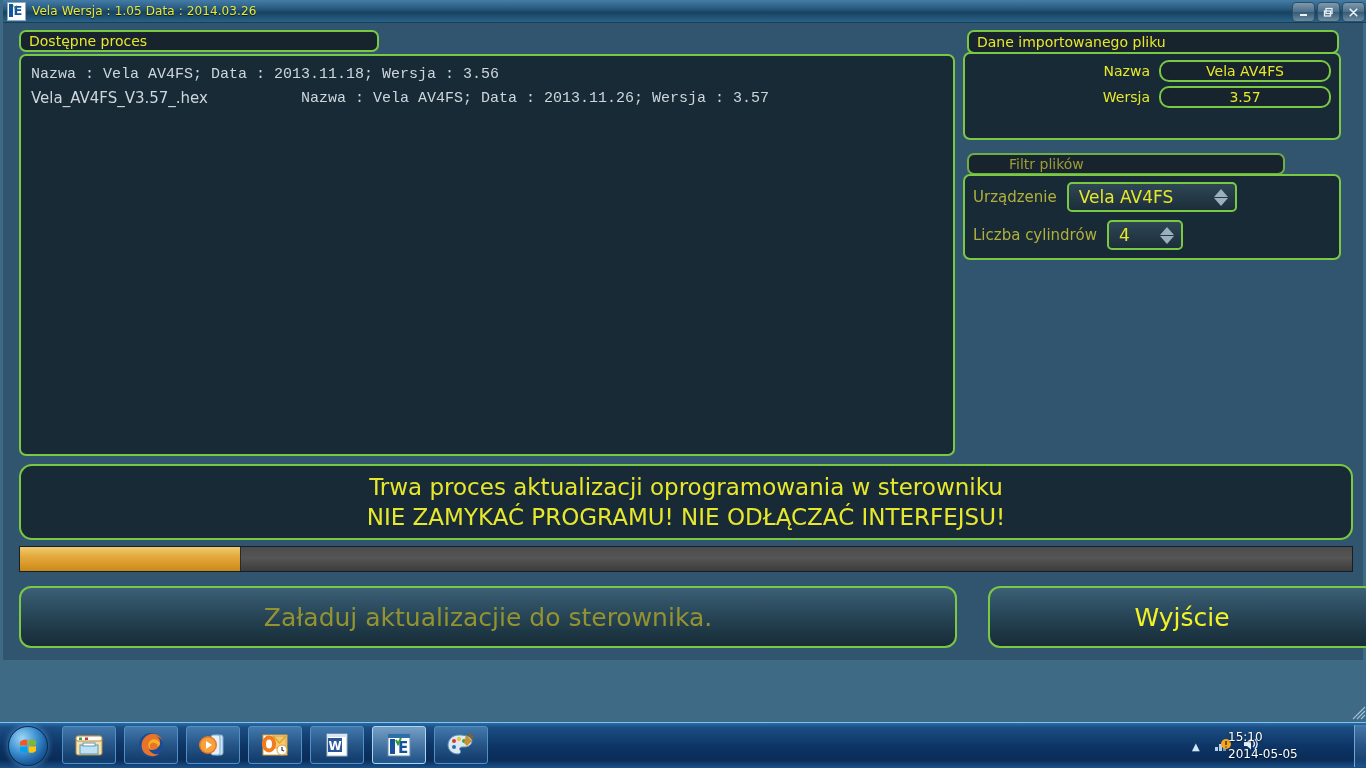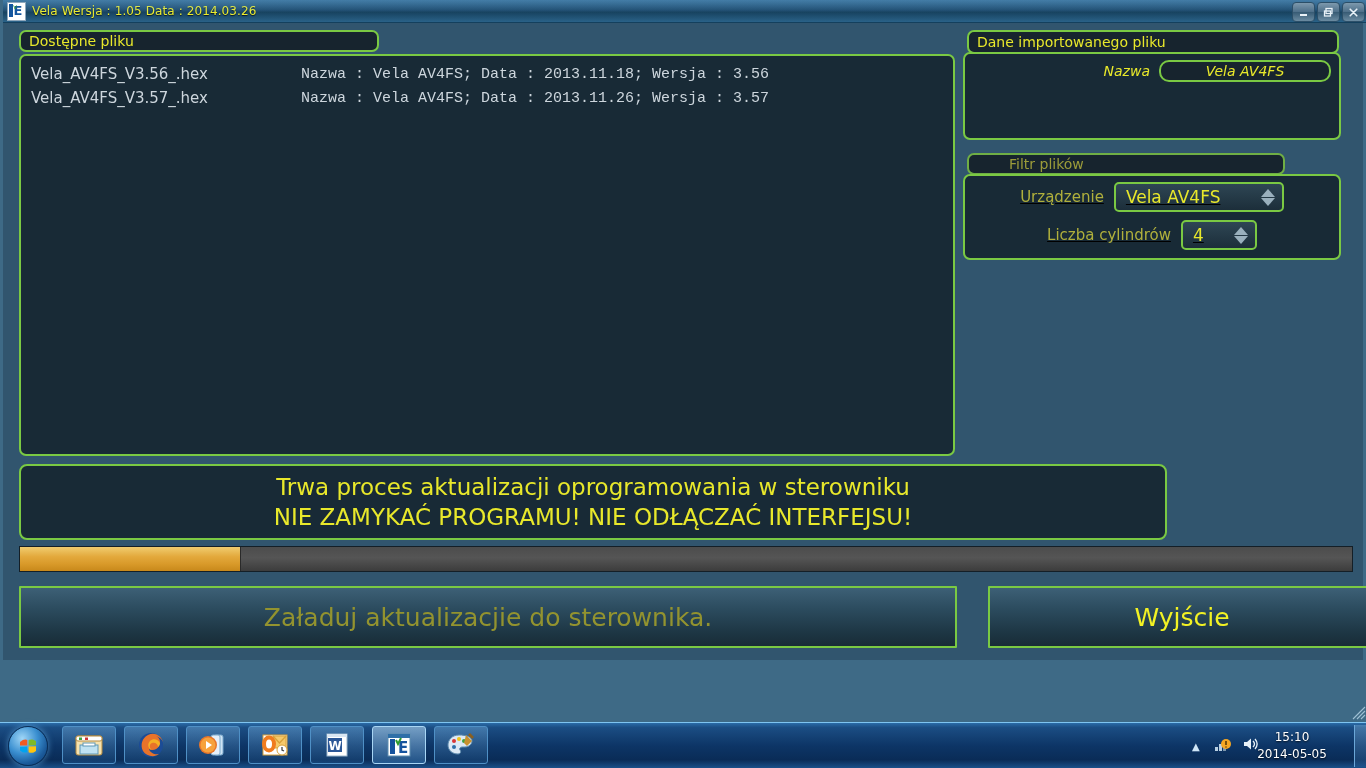"Dostępne pliku" span { text: pliku -> proces }
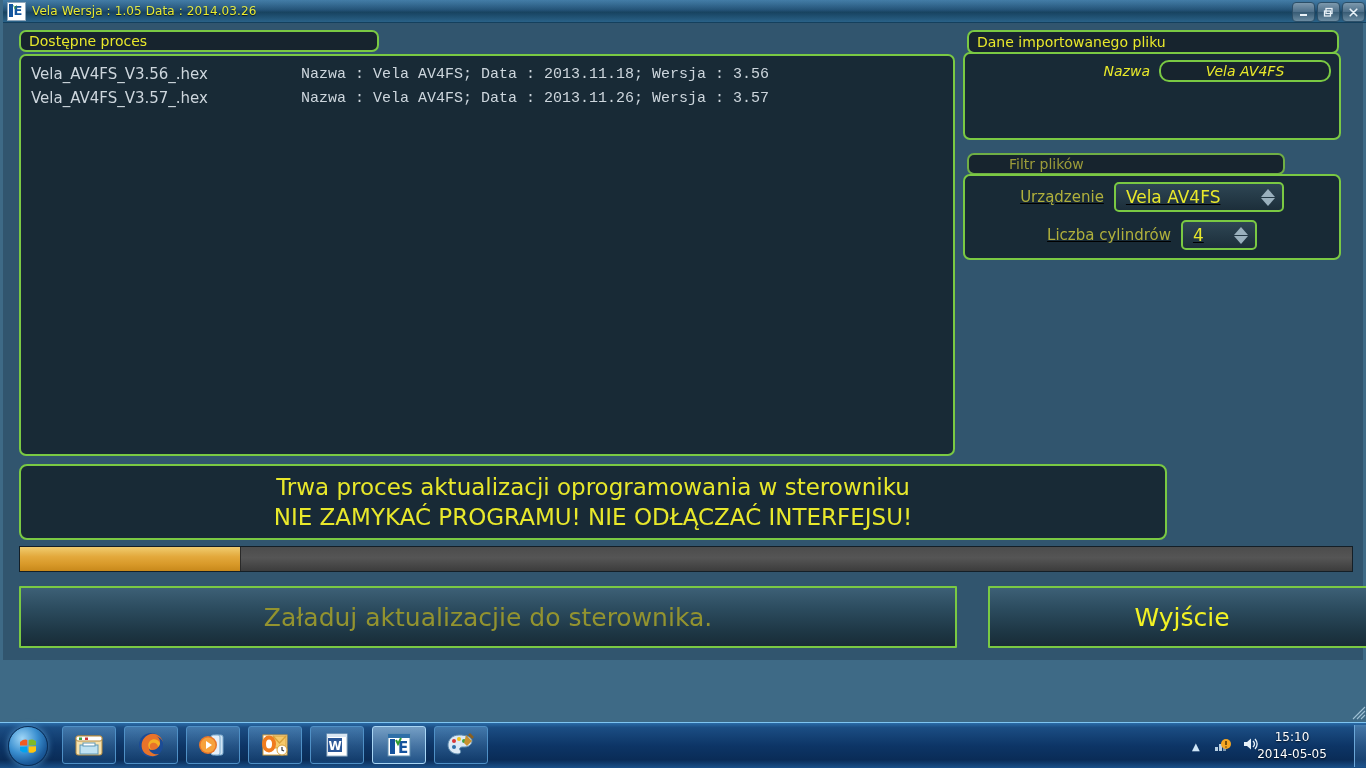"Vela_AV4FS_V3.56_.hex" span.fname { html: <span>Vela_AV4FS_V3.56_.hex</span> -> none }
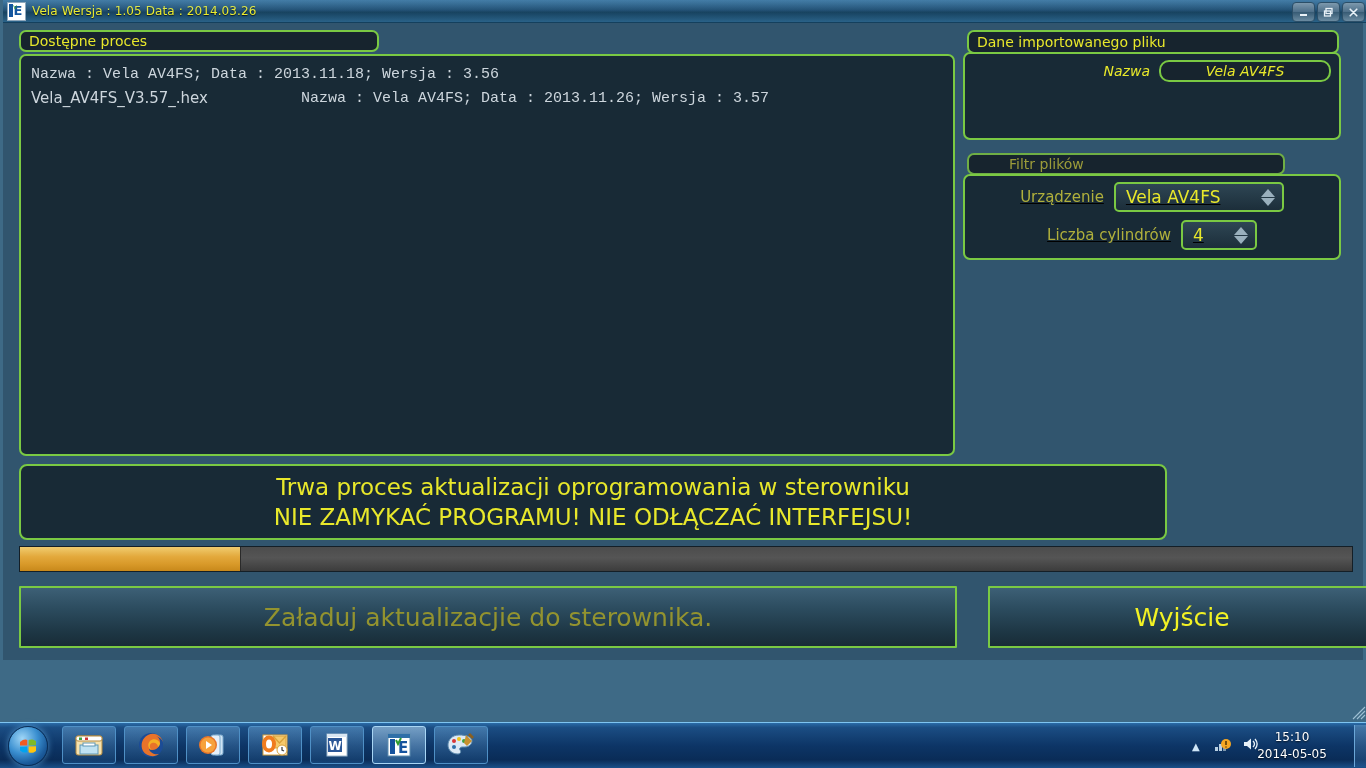"Nazwa" #imported-body { font-style: italic -> none }
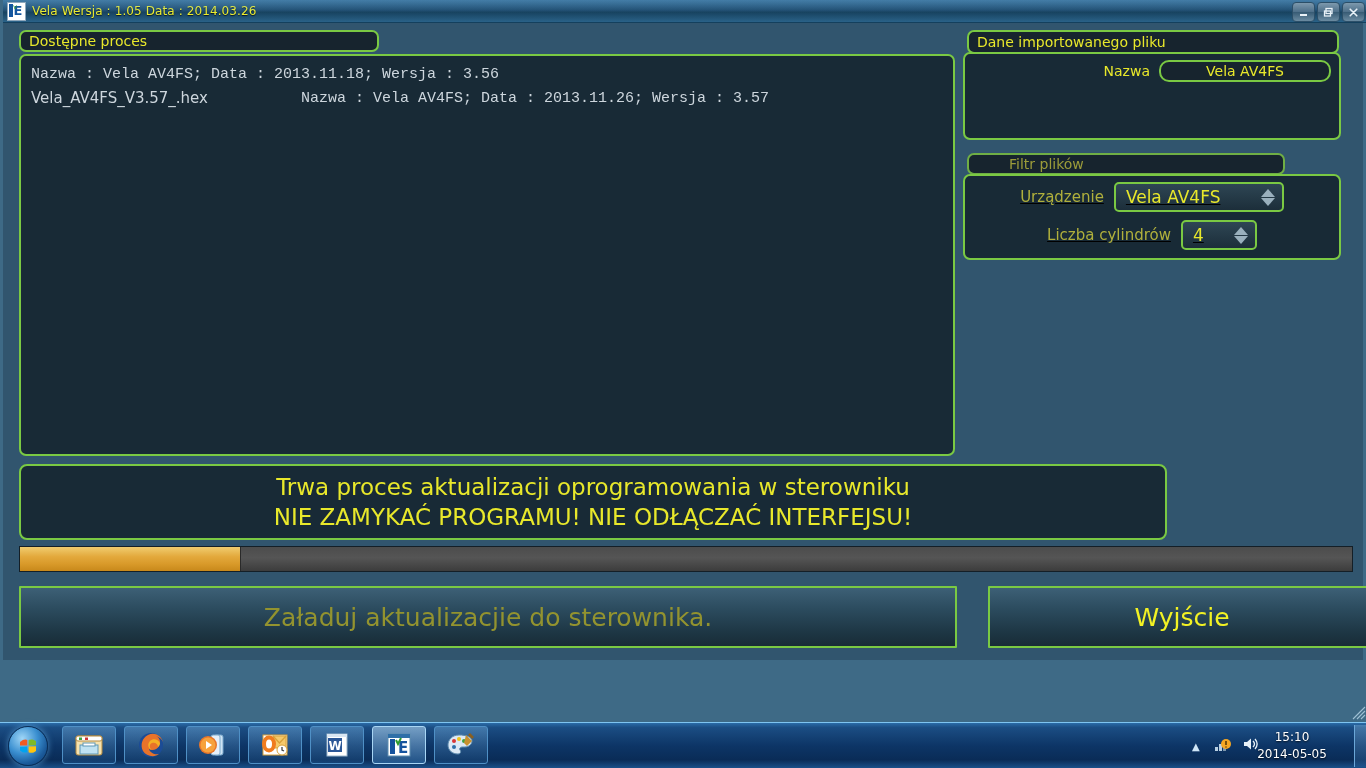"Wersja" div.field-row { html: none -> <div> <span>Wersja</span> <span>3.57</span> </div> }
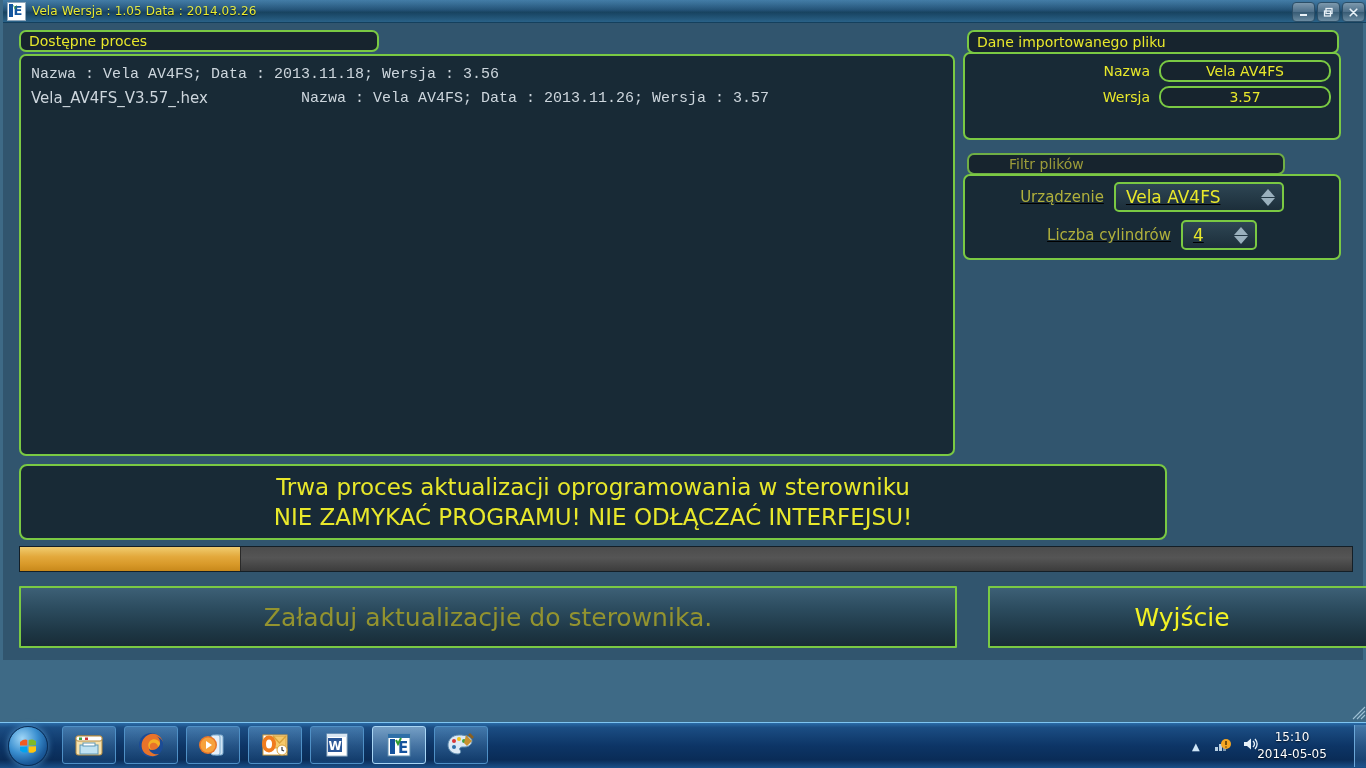"Urządzenie" .filter-row { justify-content: center -> flex-start; text-decoration: underline -> none }
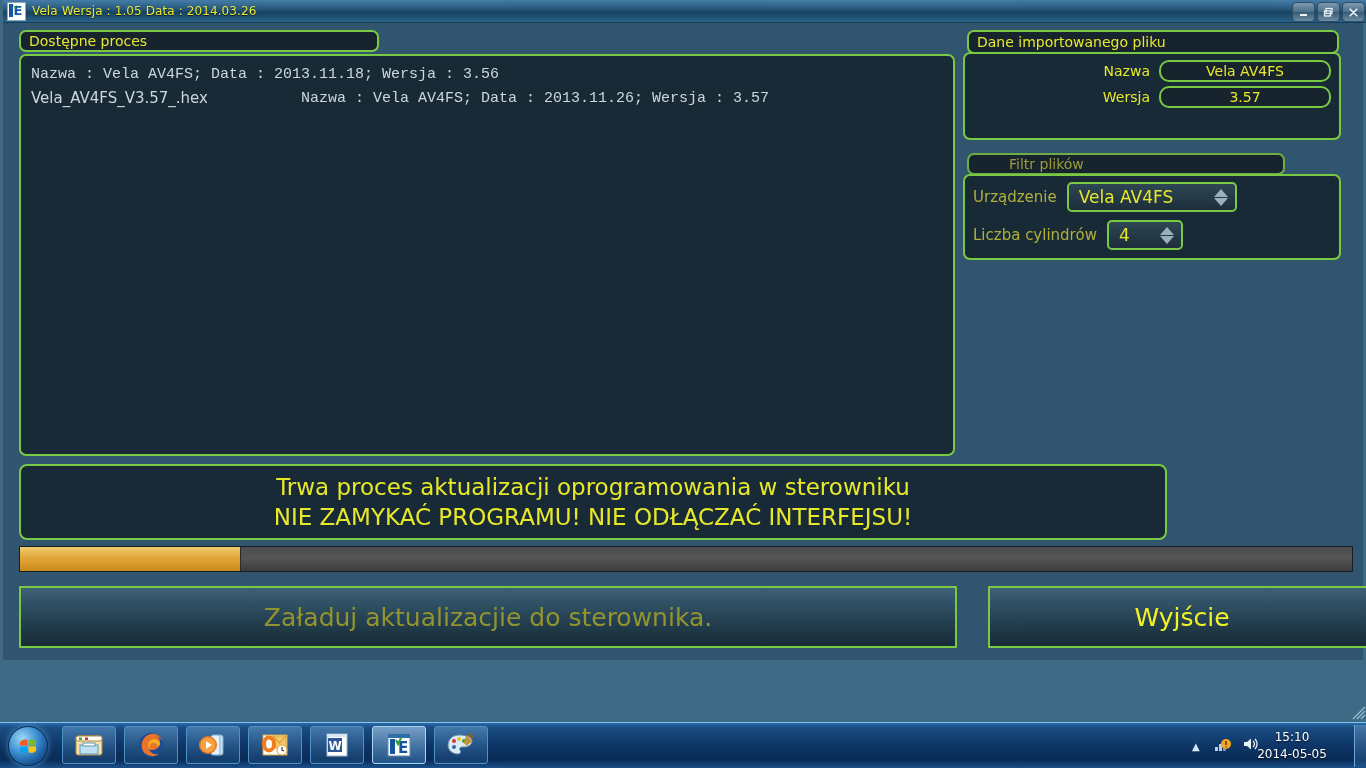"Trwa proces aktualizacji oprogramowania" #warn-box { border-radius: 8px -> 13px; width: 1148px -> 1334px }
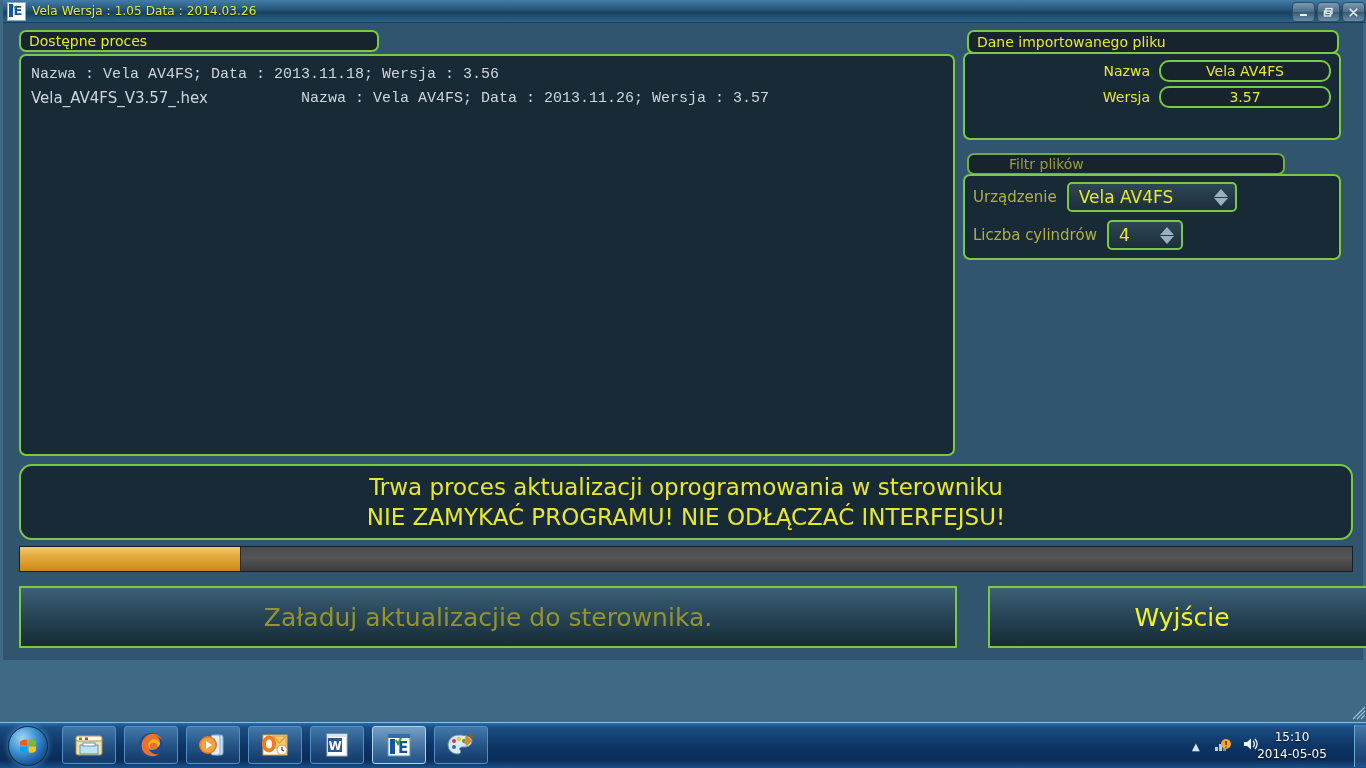"Załaduj aktualizacjie do sterownika." .btn { border-radius: 1px -> 12px }
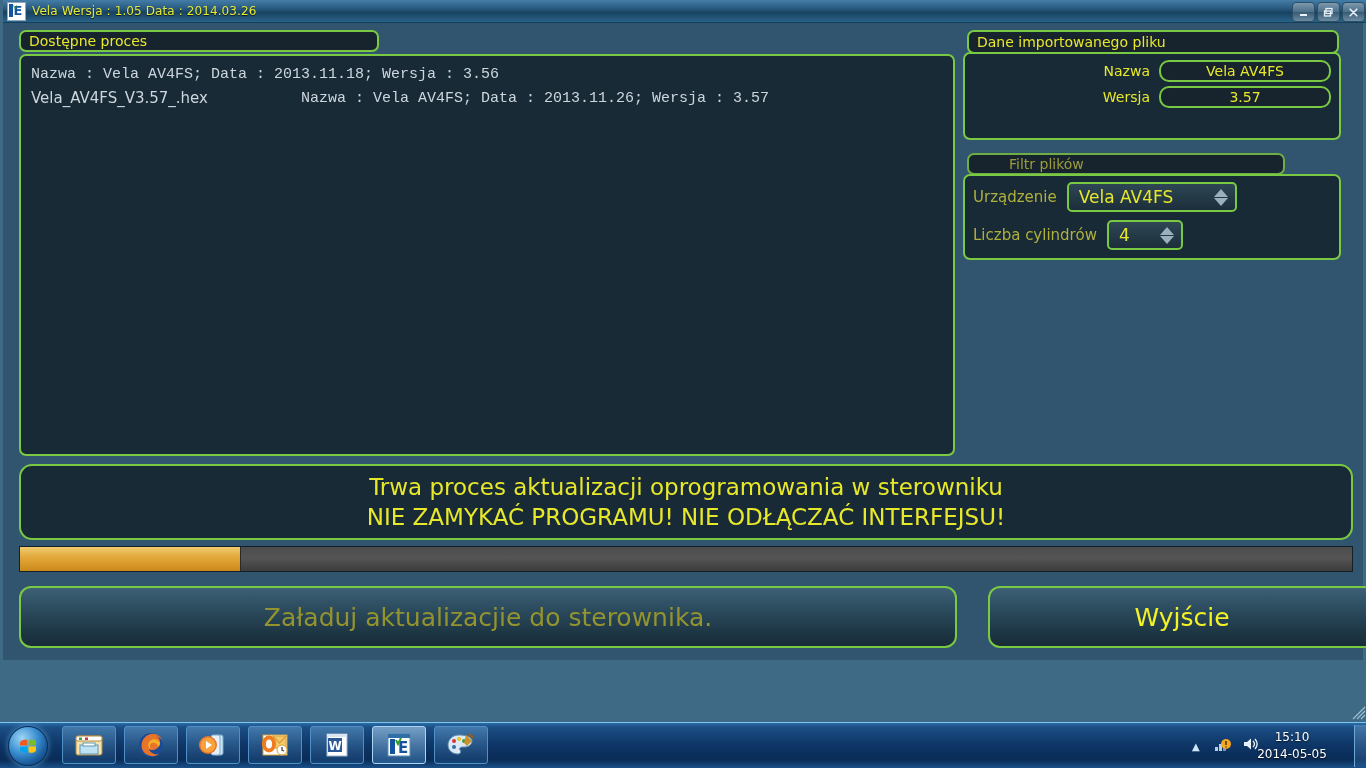"15:10" #tray .clock { right: 22px -> 34px; text-align: center -> none }
